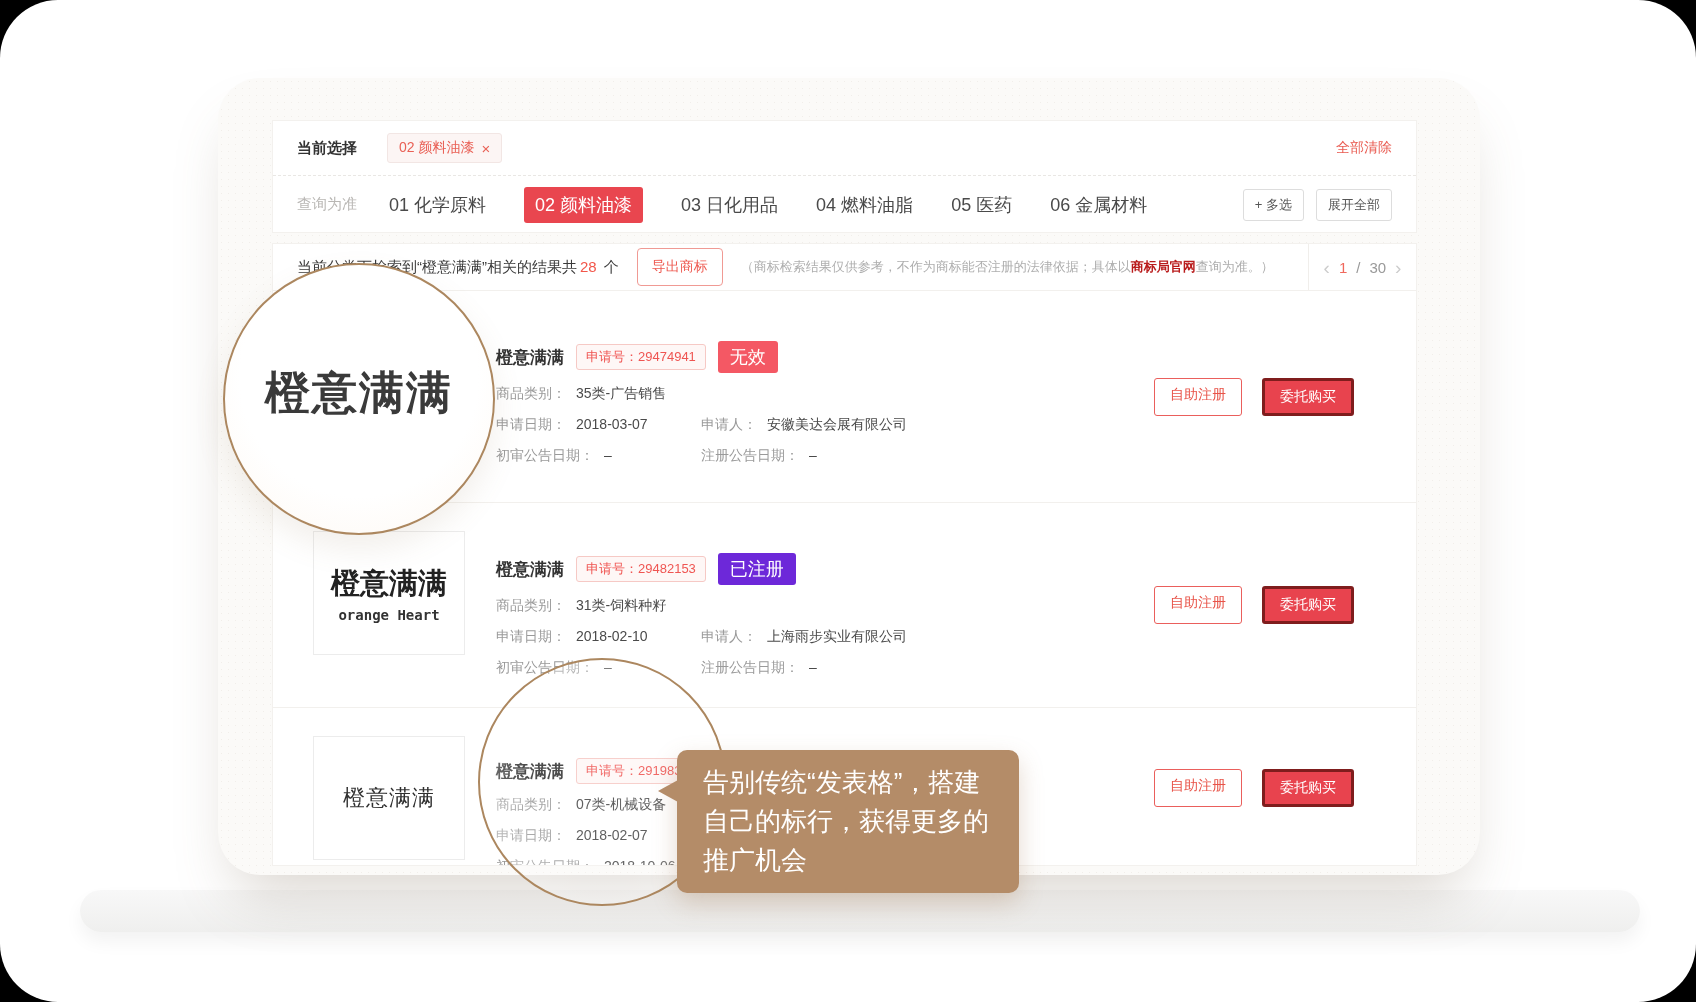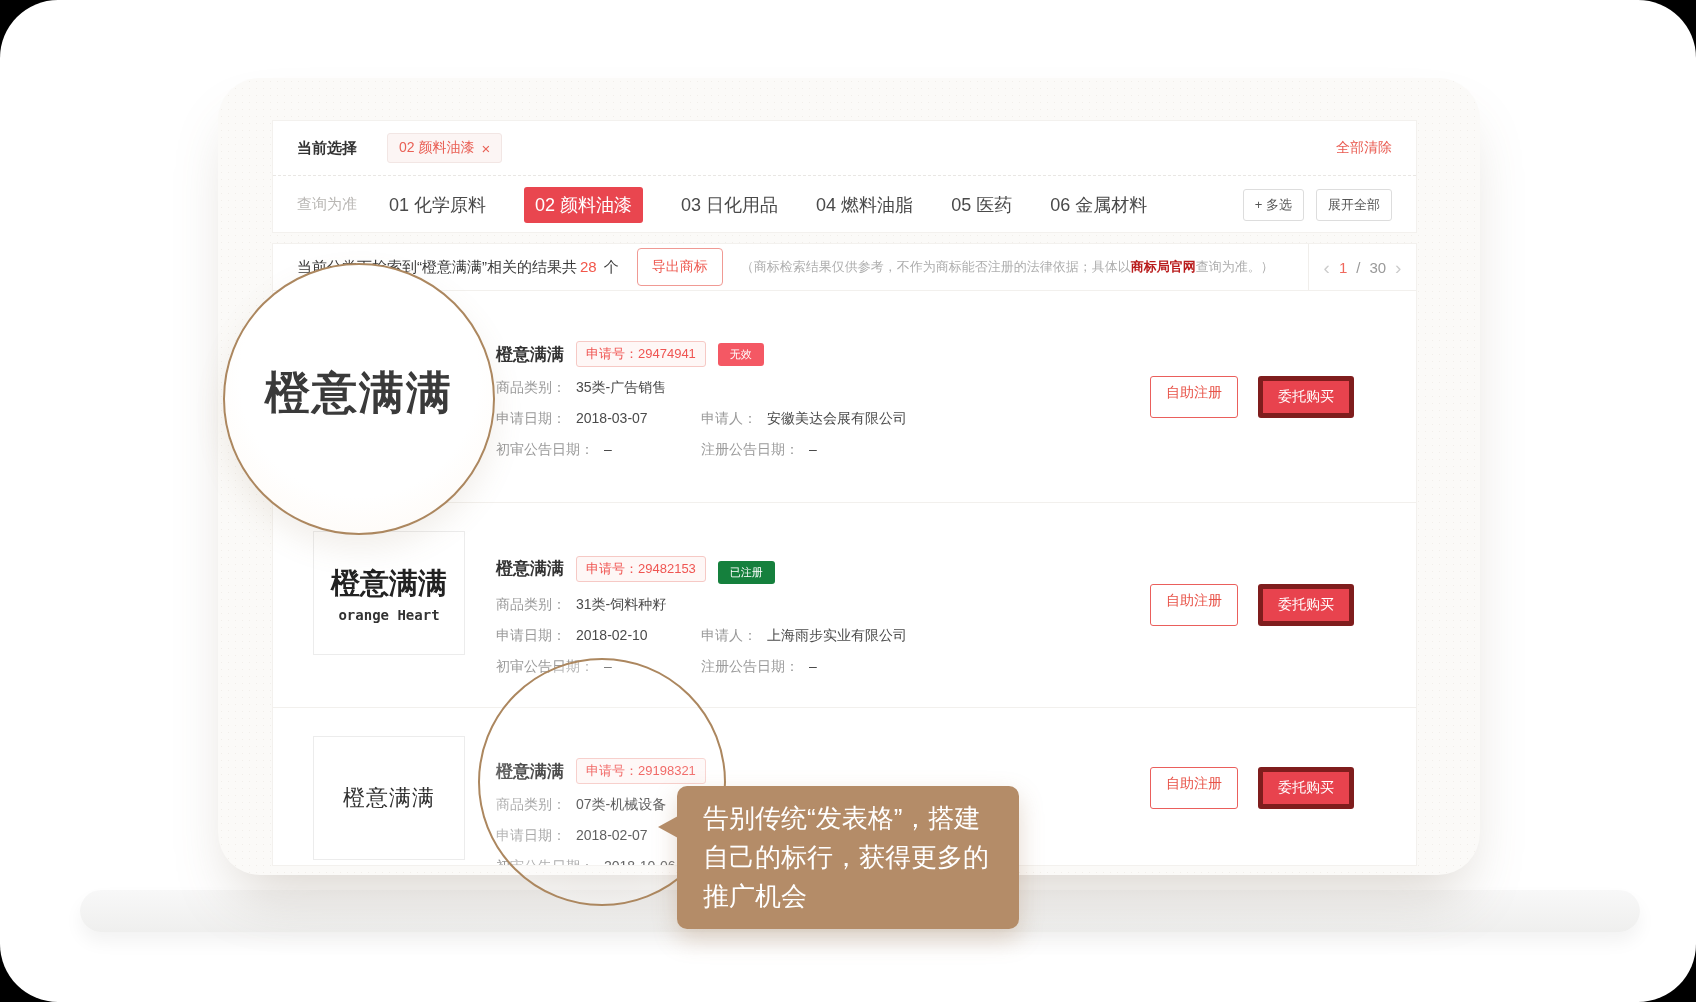"无效" .badge-st { font-size: 11px -> 18px }
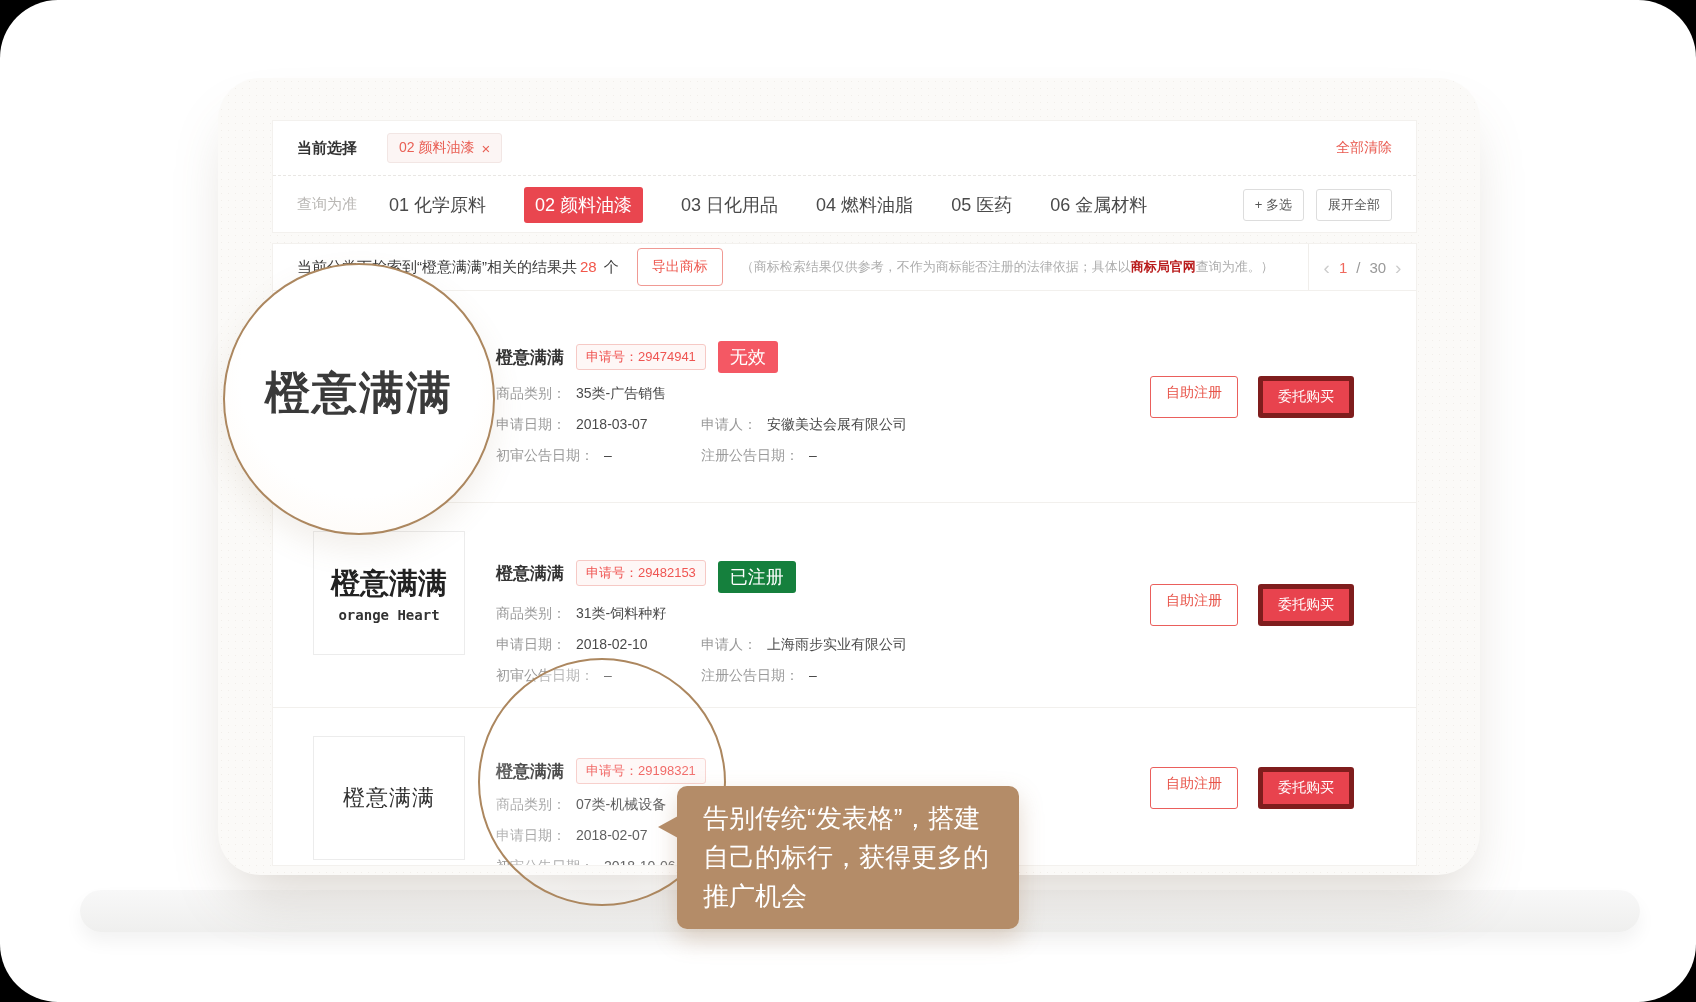"委托购买" .btn-solid { border: 5px solid #7f1d1d -> 3px solid #7f1d1d }
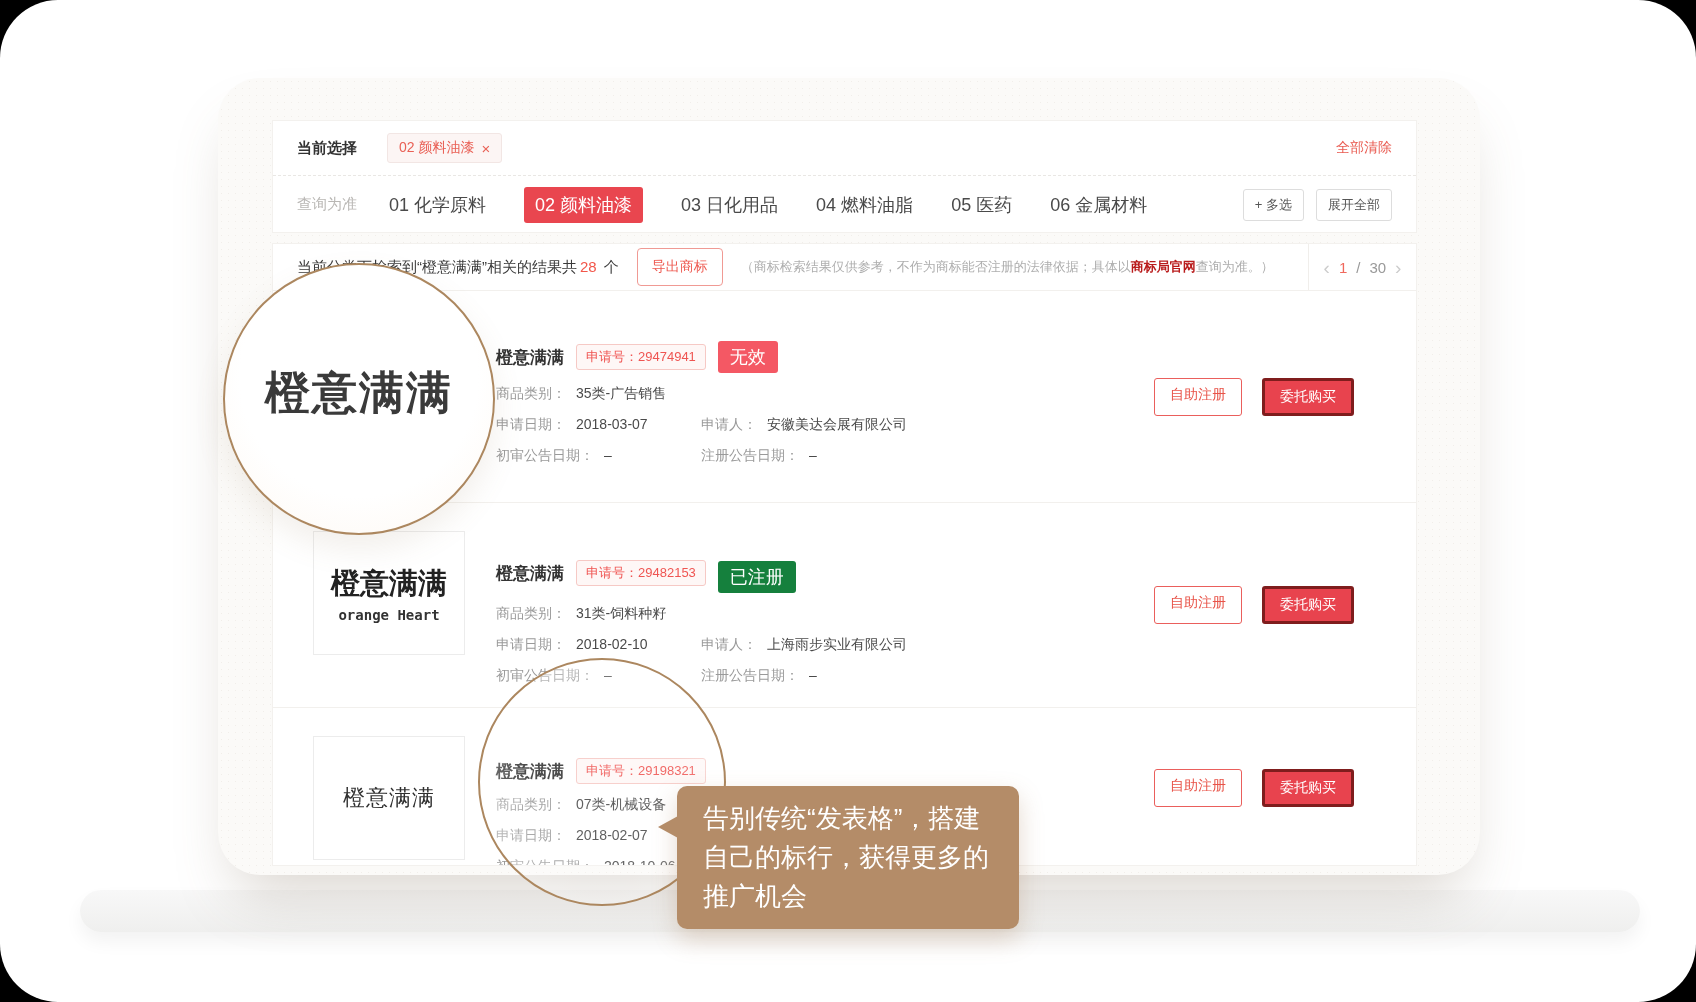"已注册" .st-registered { background: #15803d -> #6d28d9; margin-top: 8px -> none }
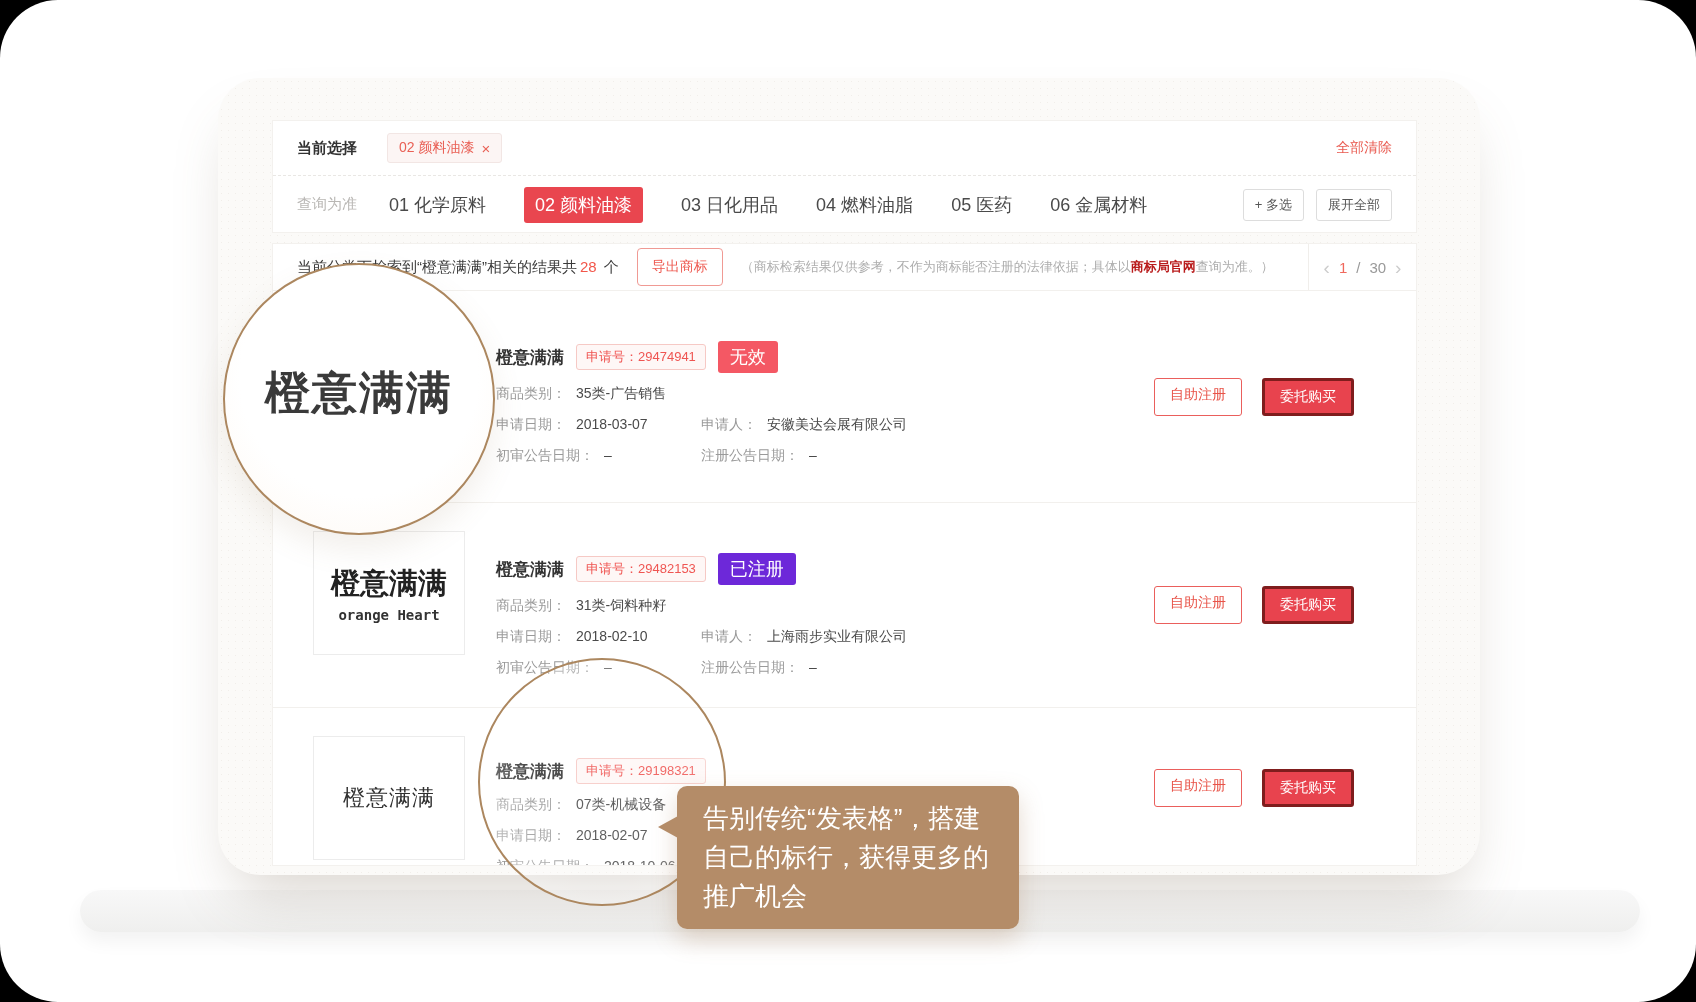"告别传统“发表格”，搭建自己的标行，获得更多的推广机会" .tip2 { top: 786px -> 750px }
